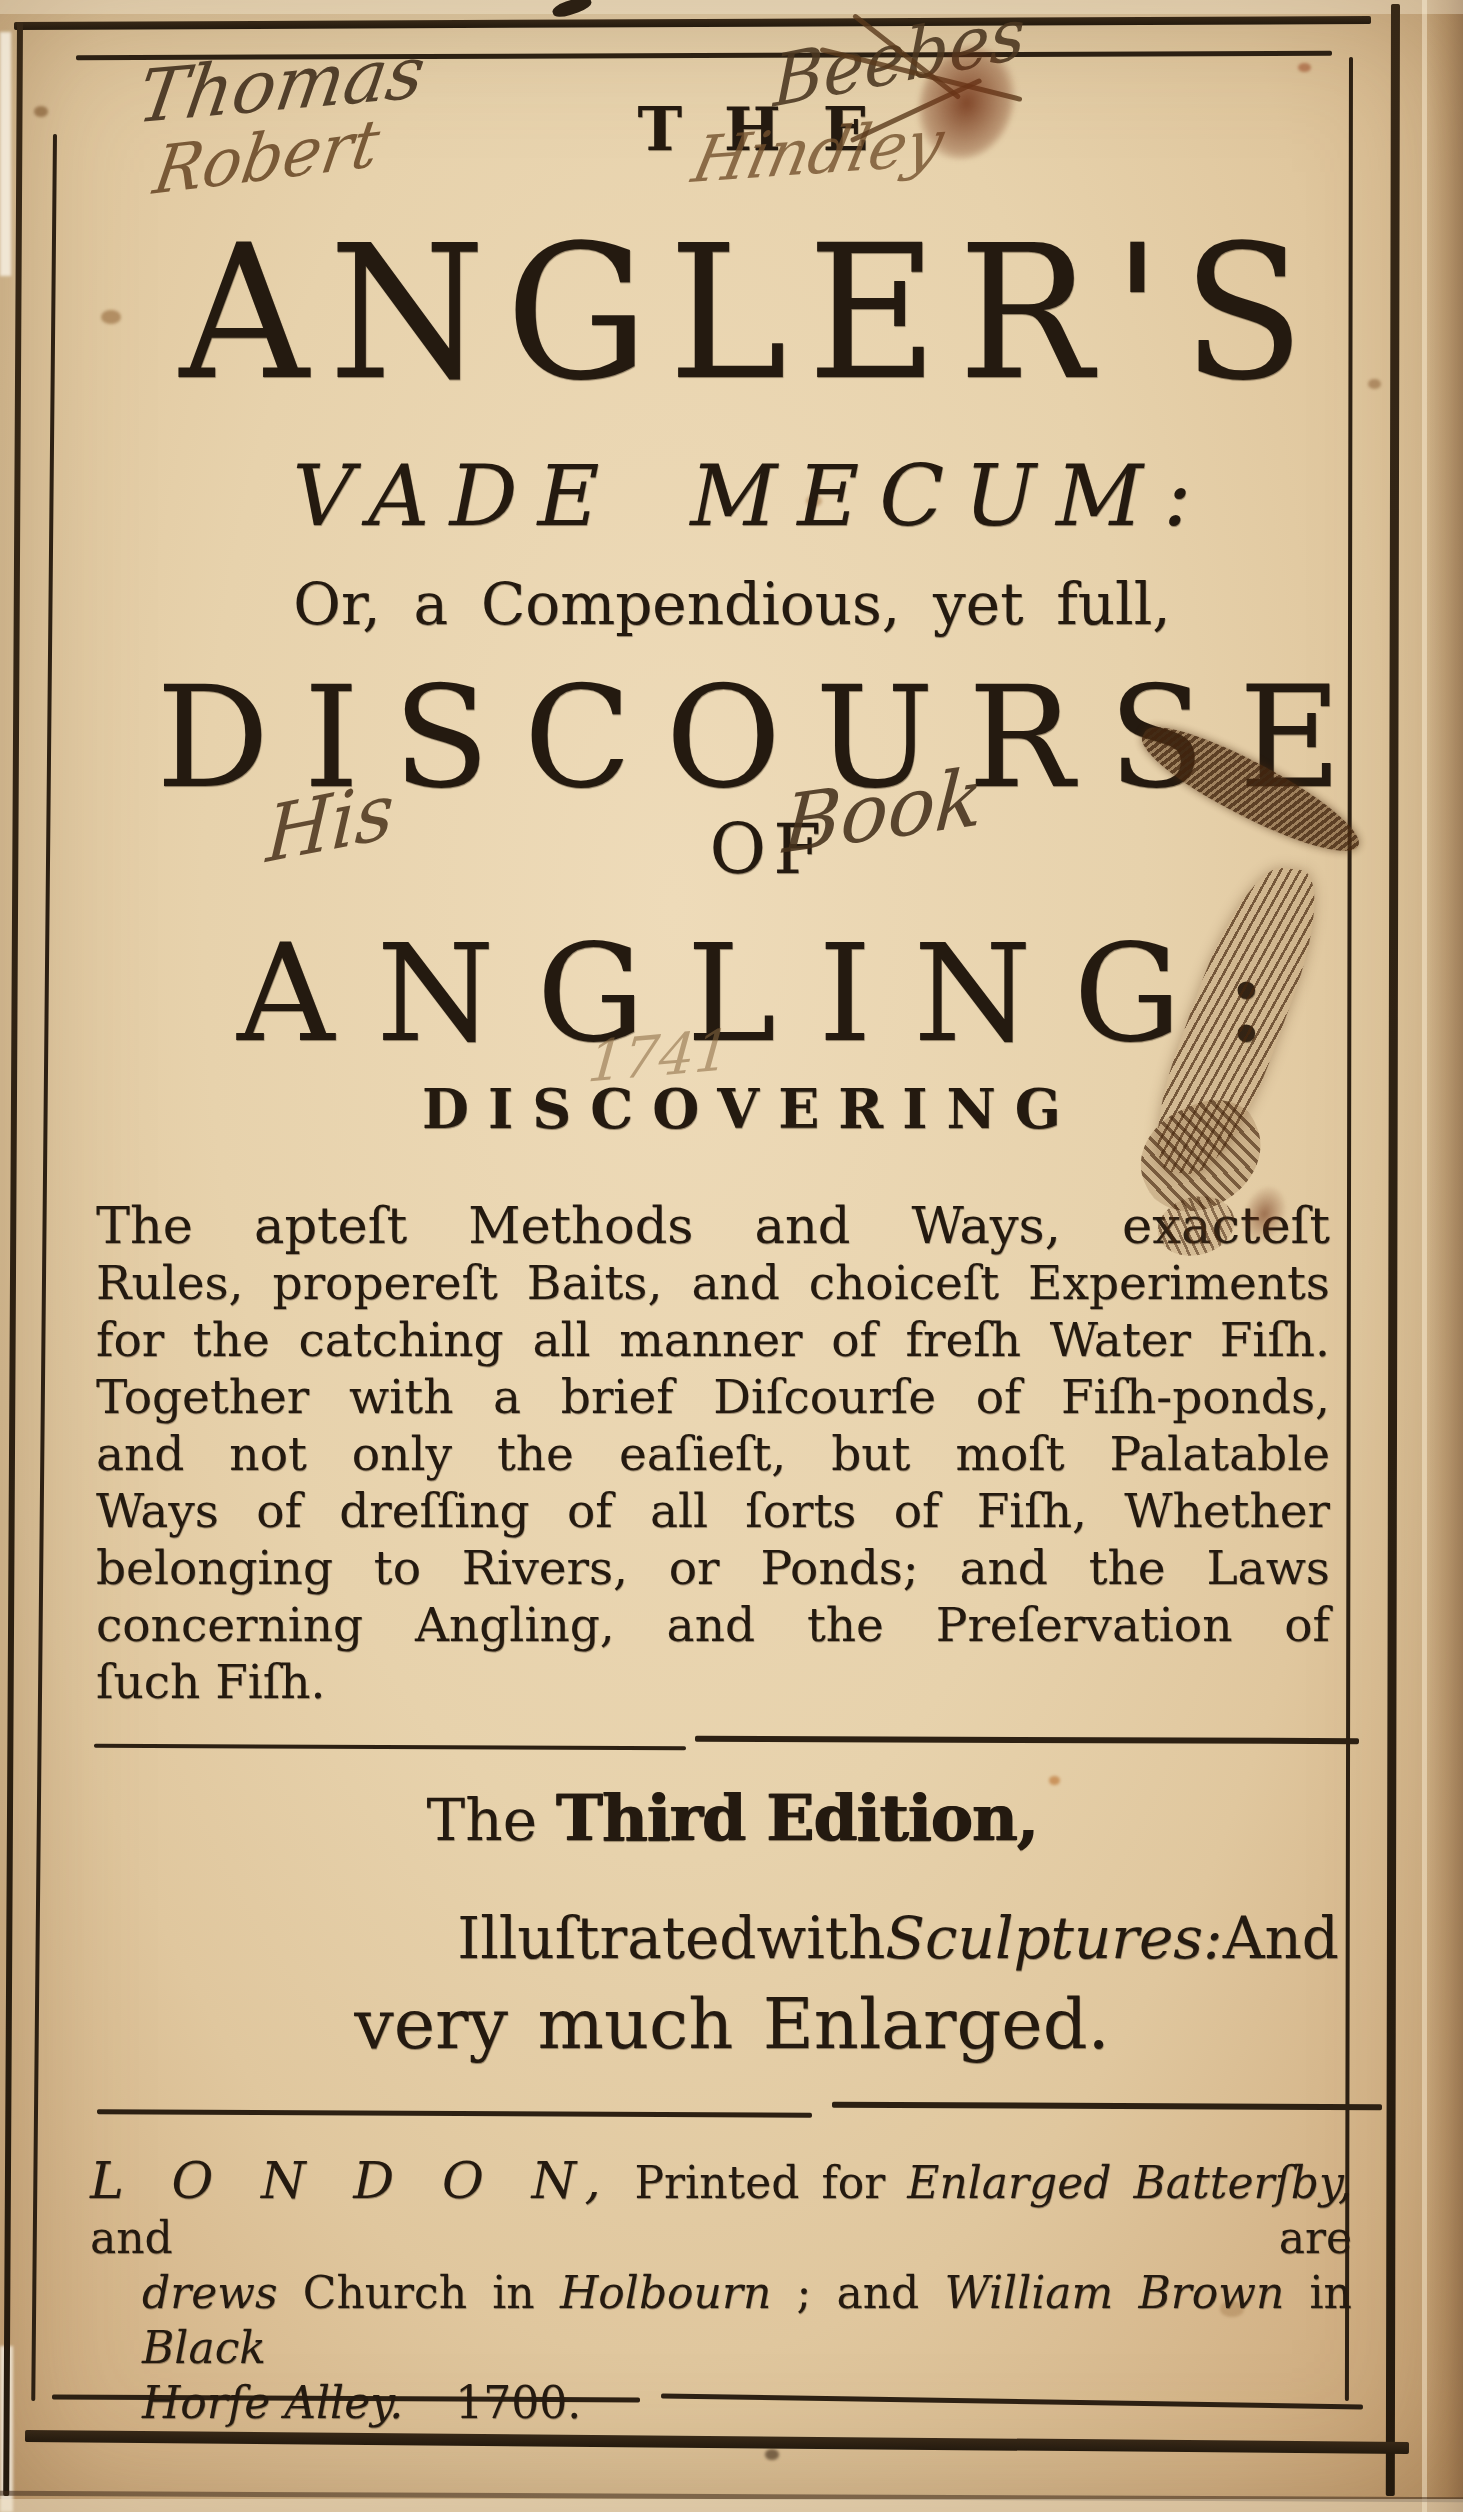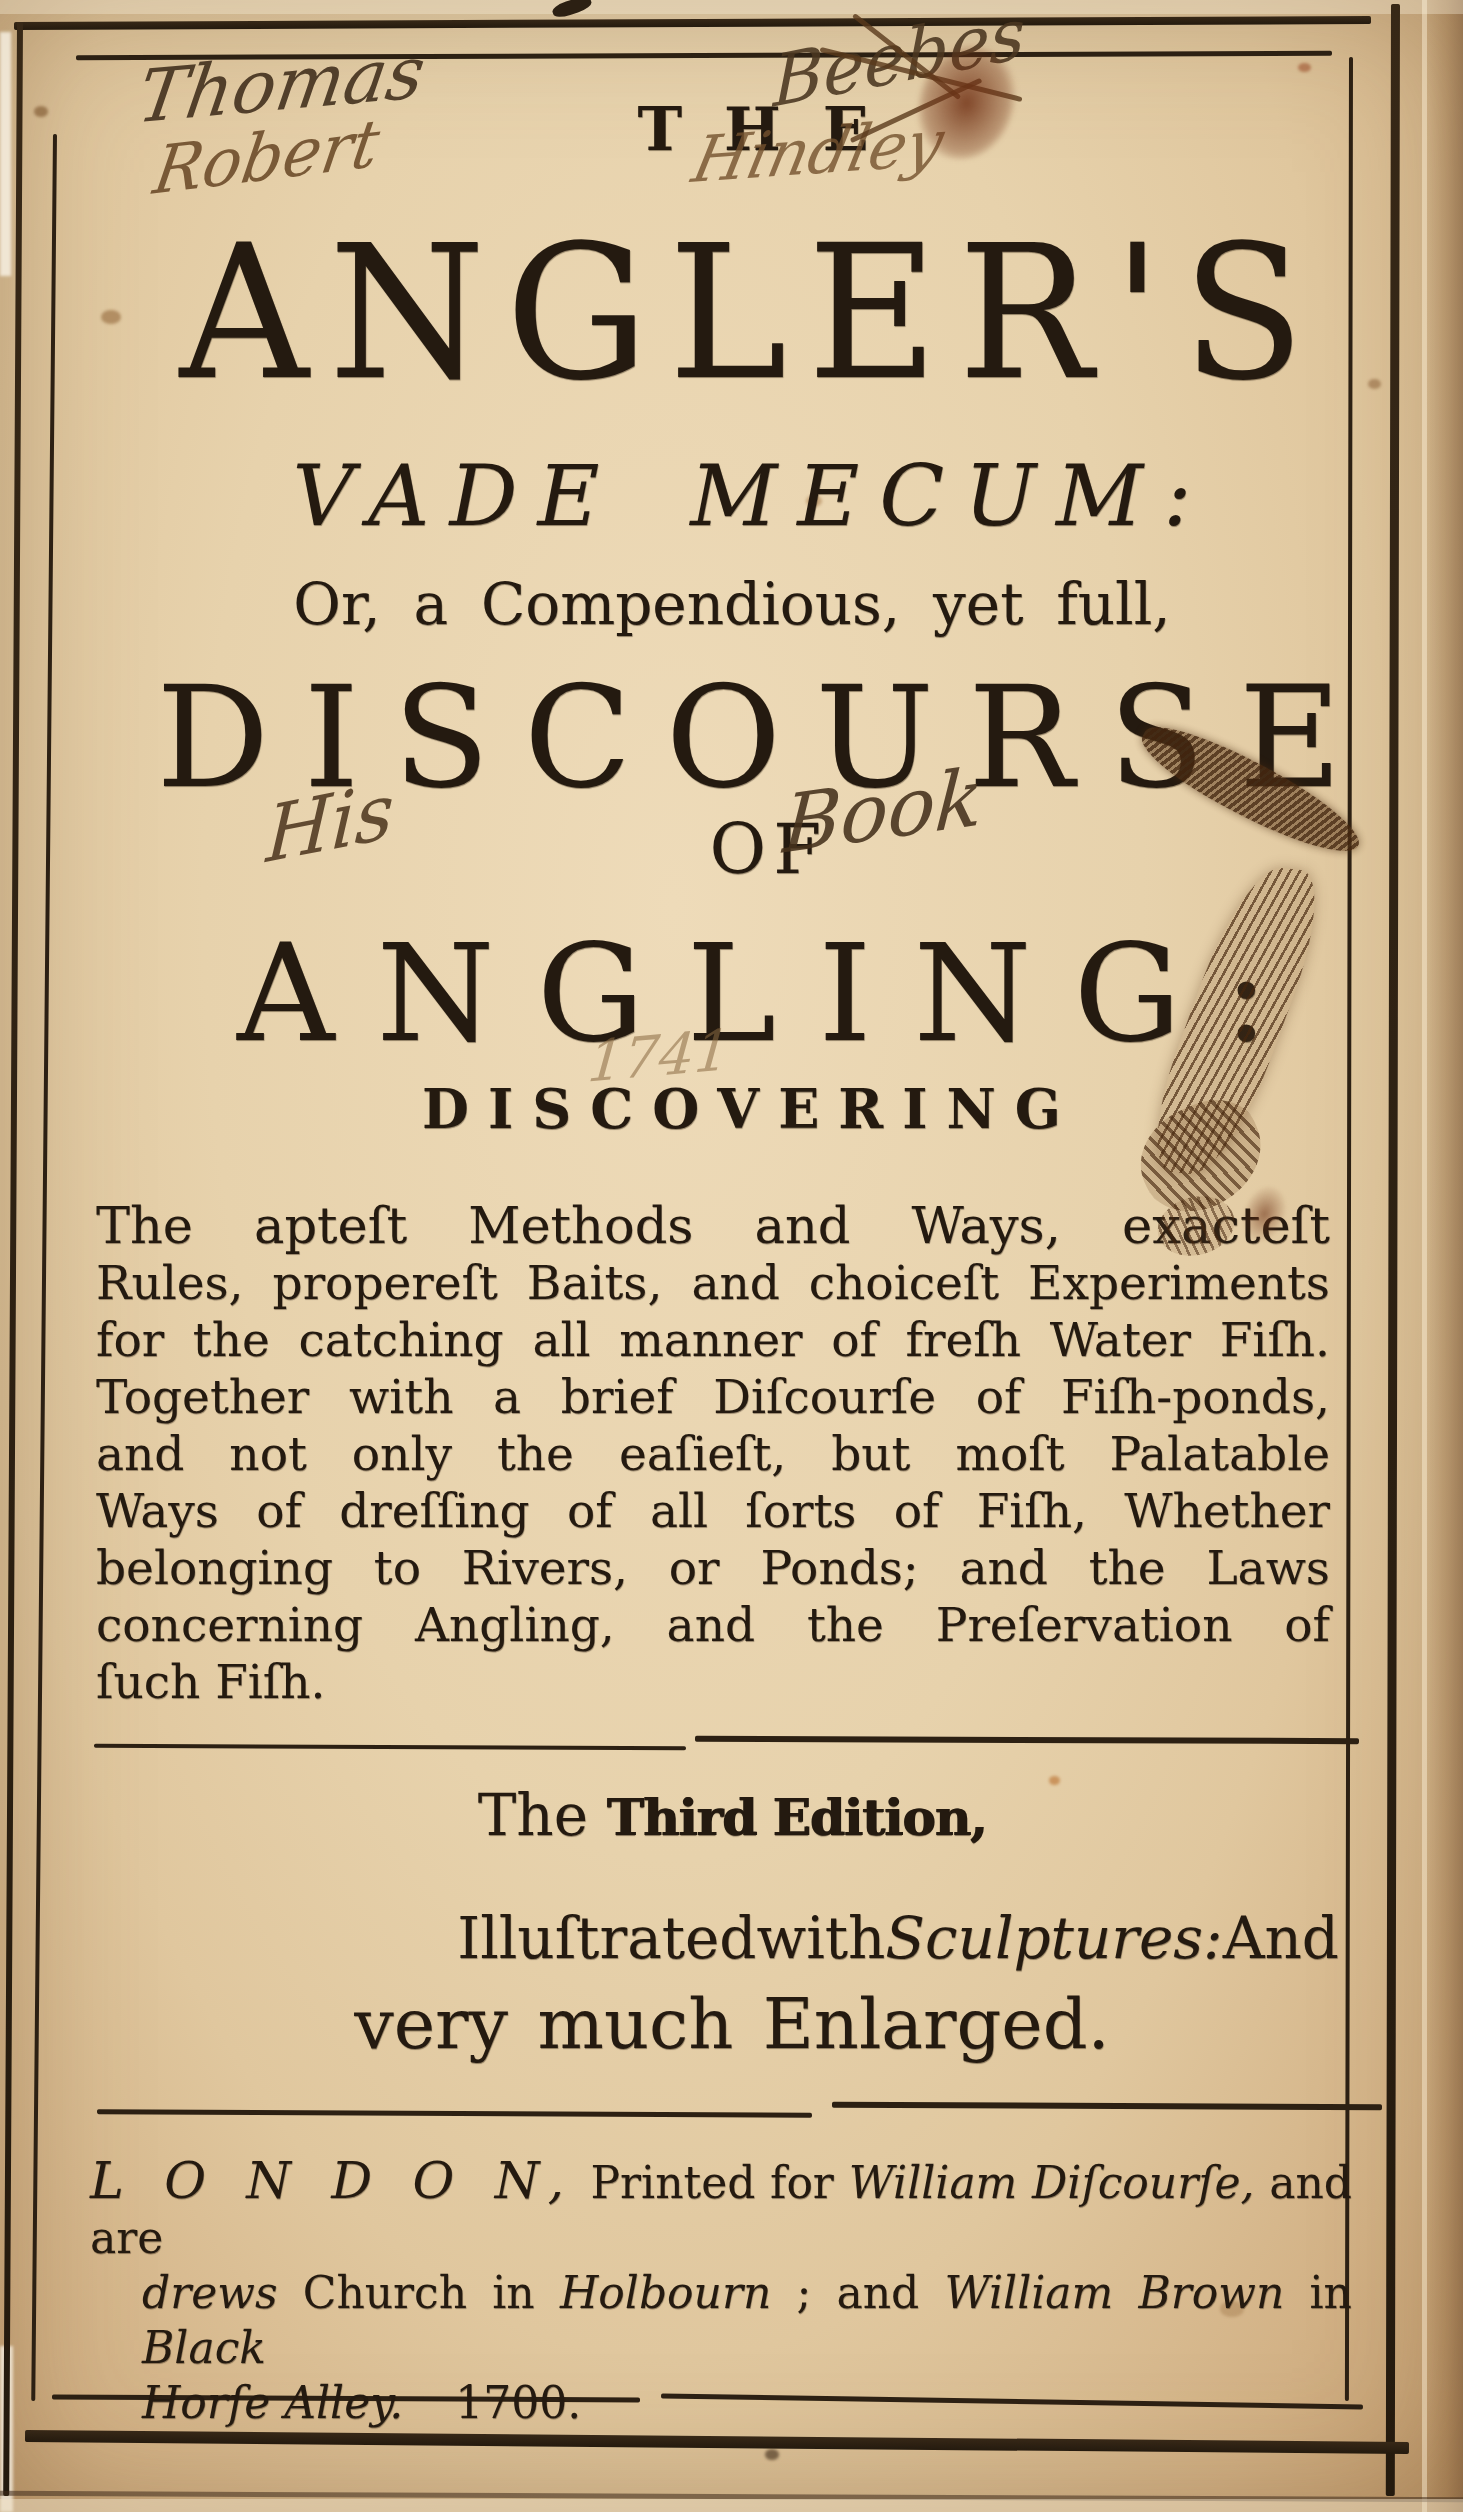"Third Edition," .blackletter { font-size: 50px -> 63px }
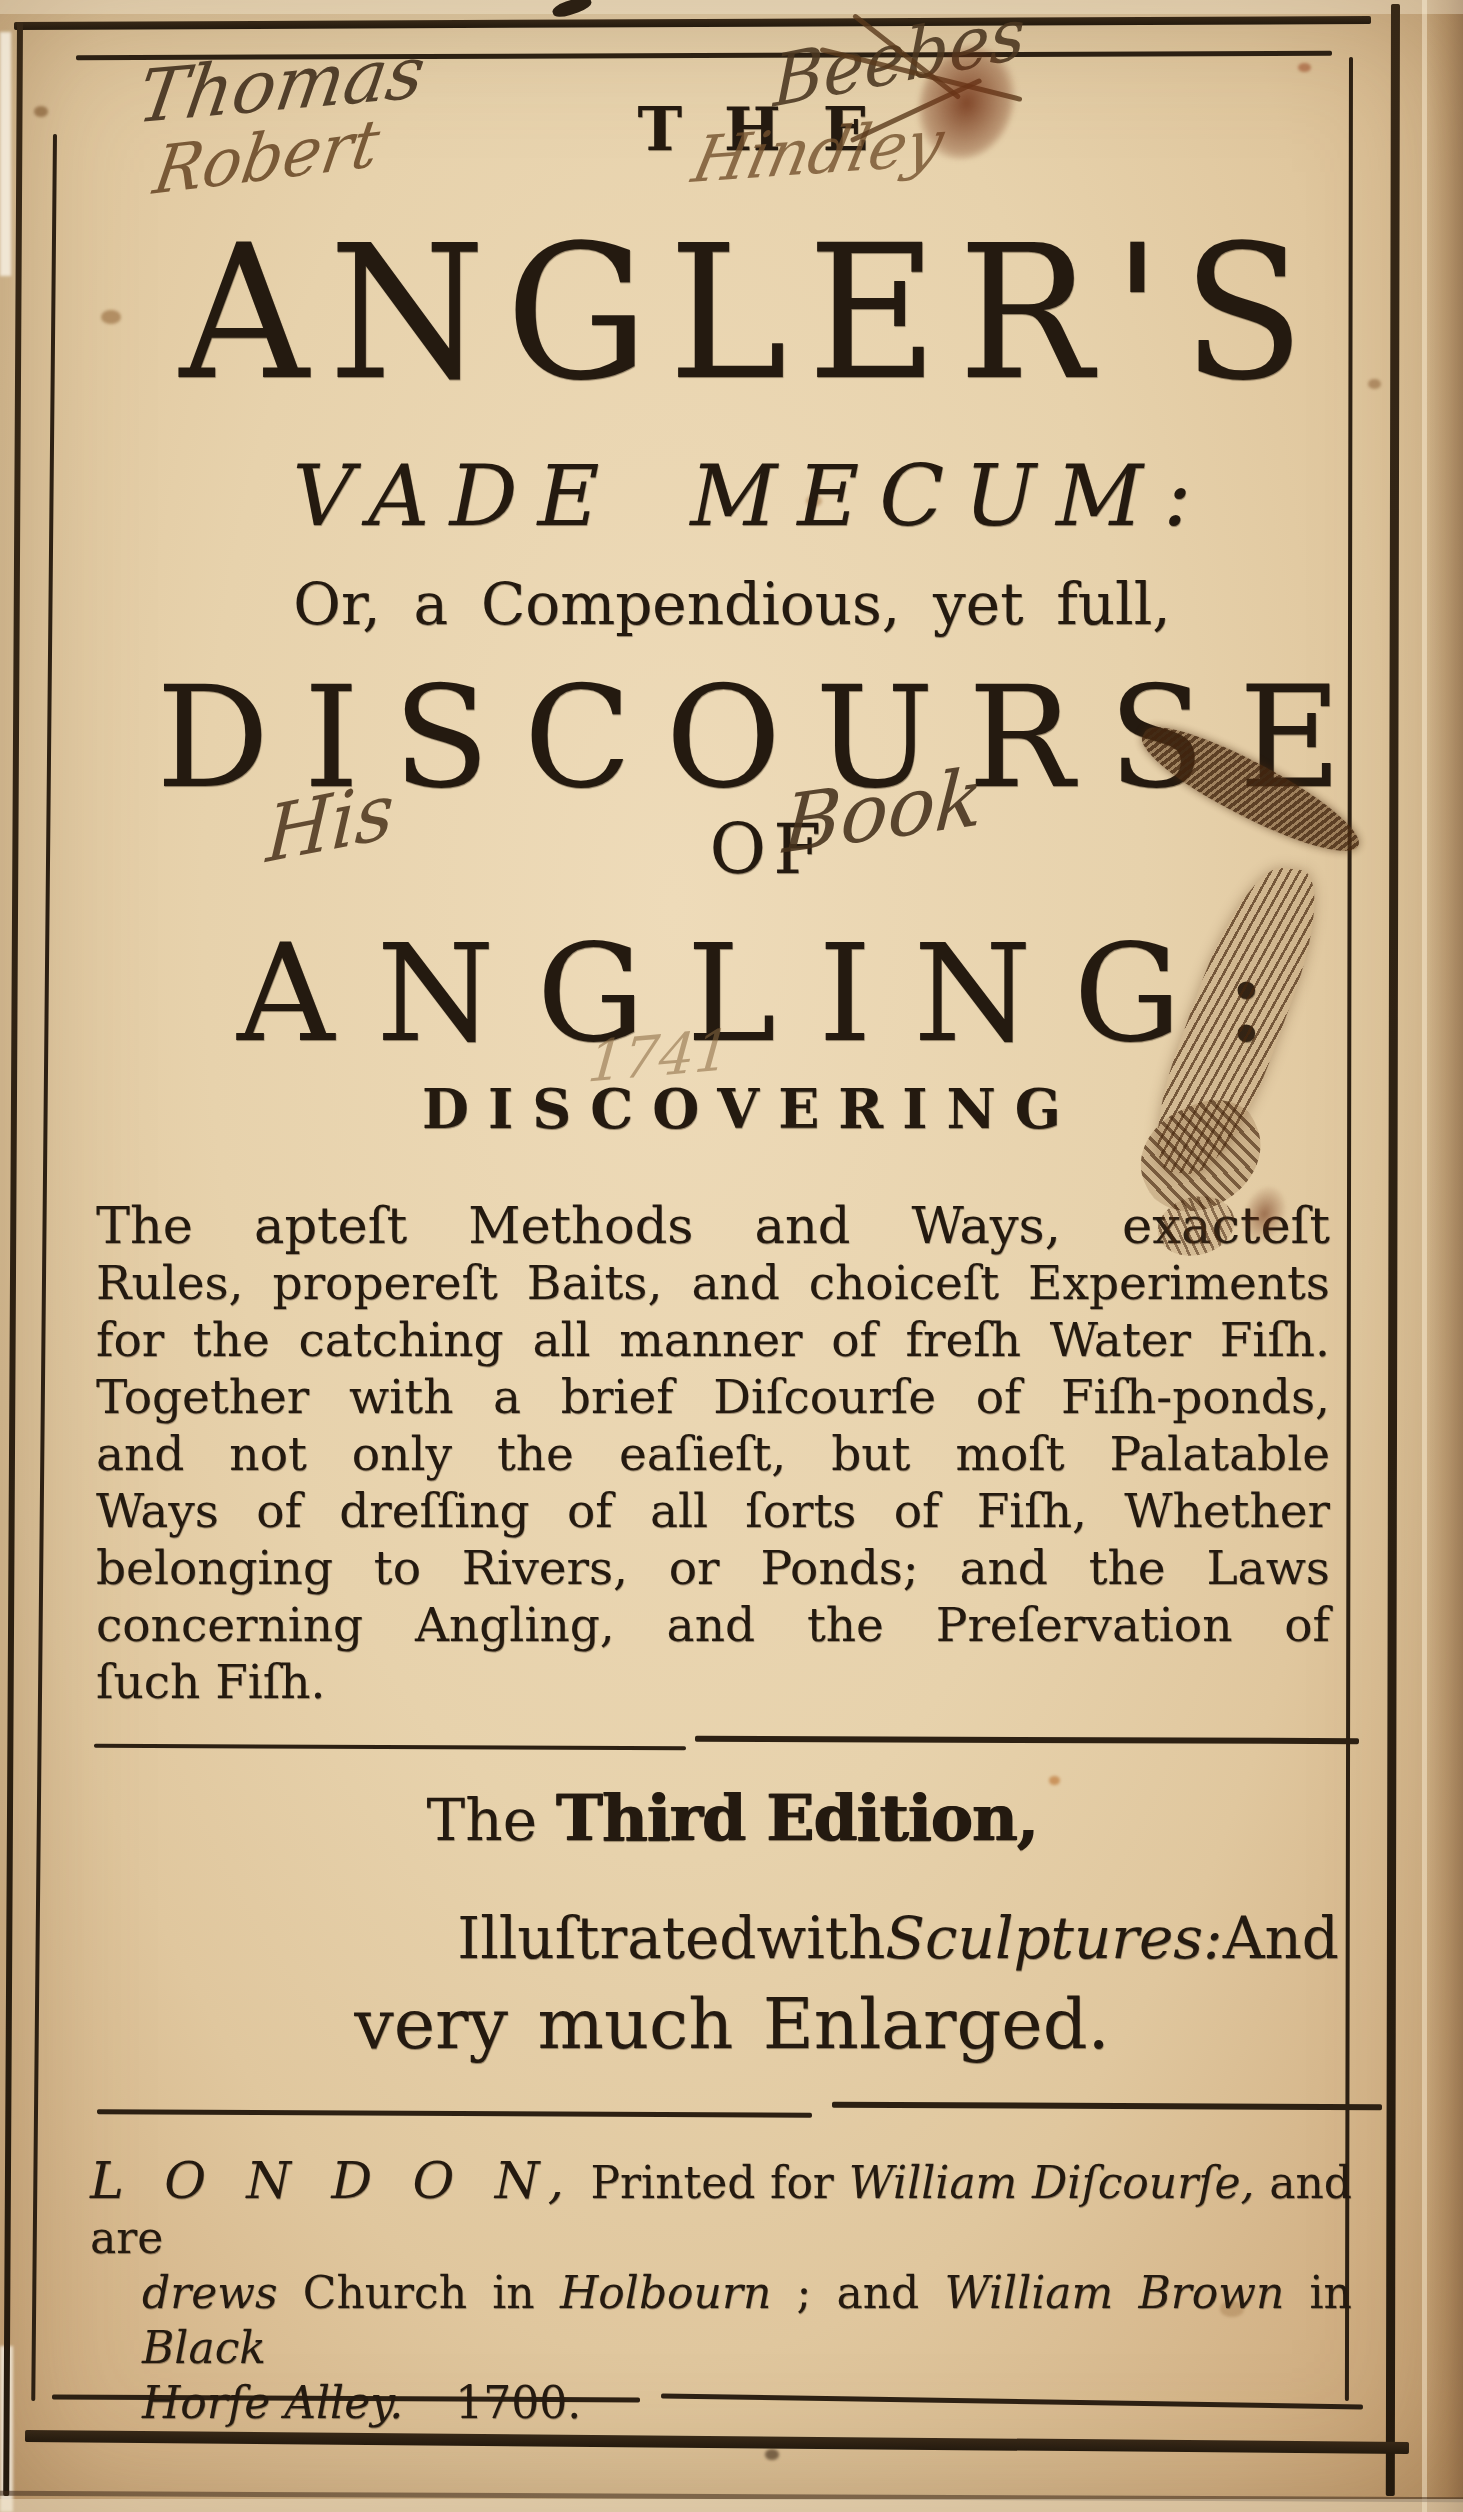"William Diſcourſe," span.it { text: William Diſcourſe -> Enlarged Batterſby }
